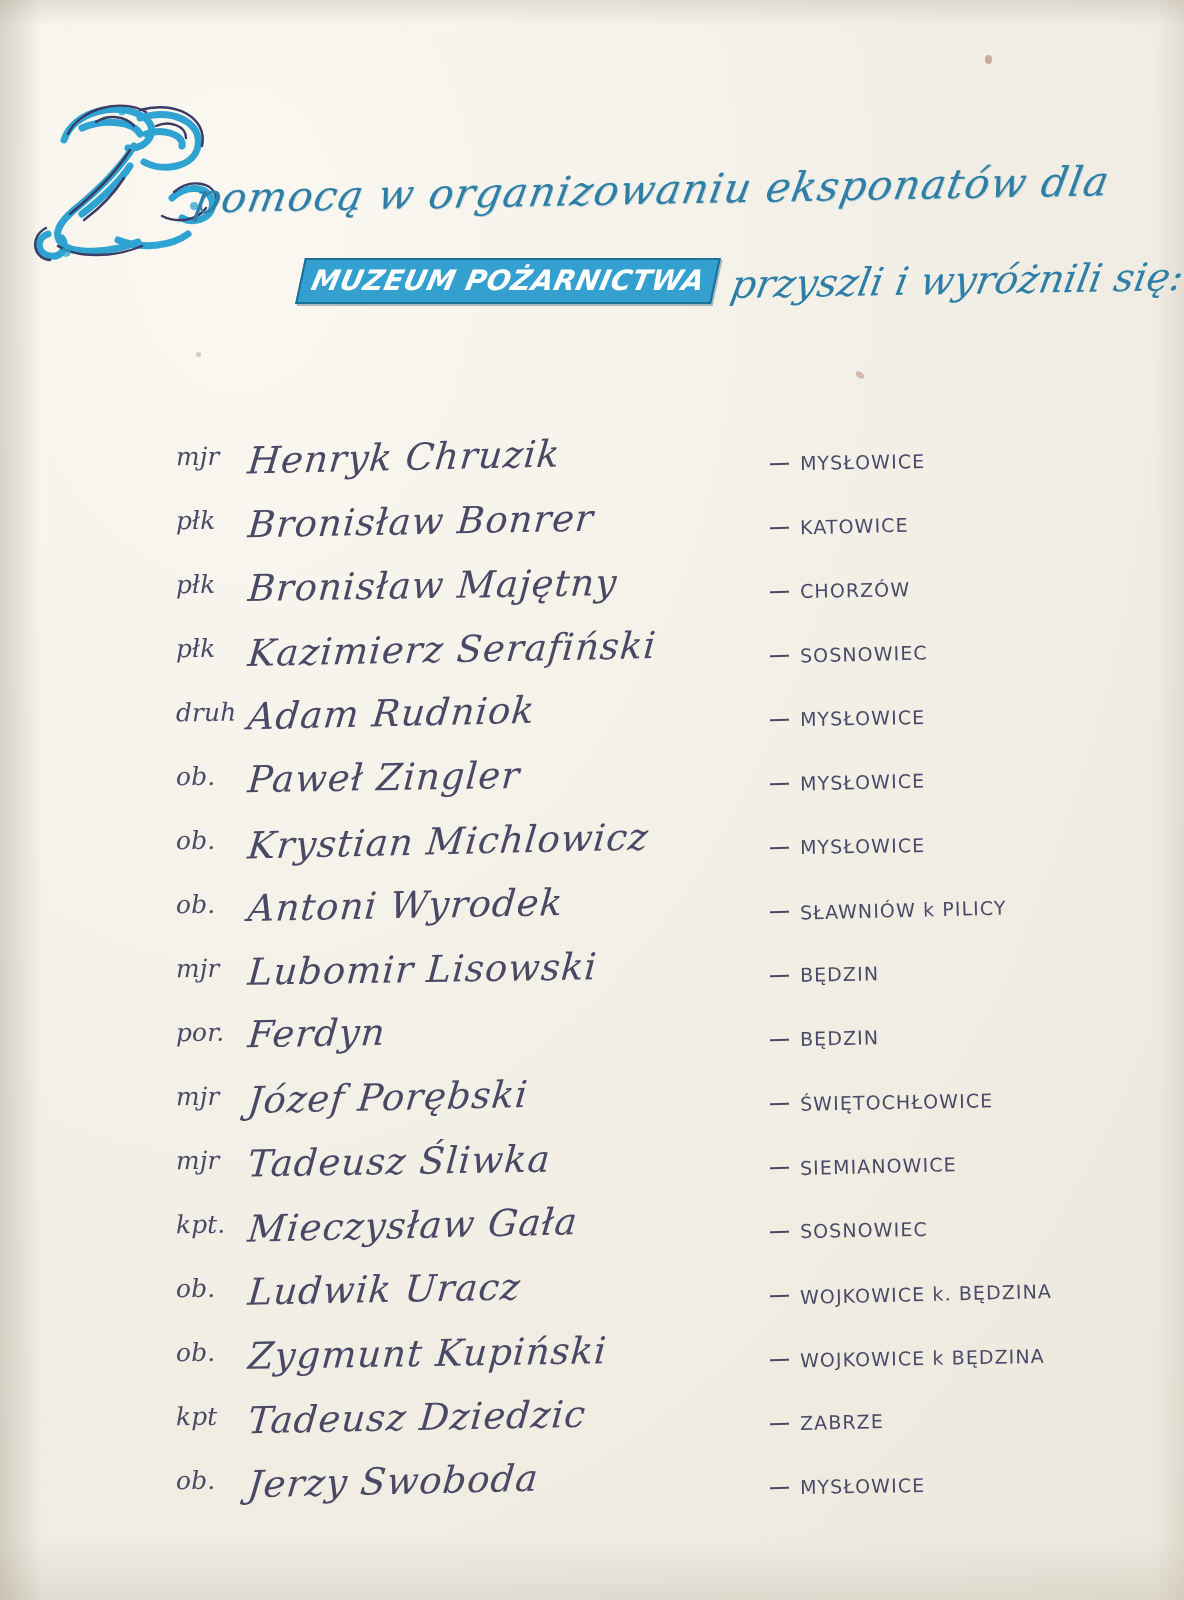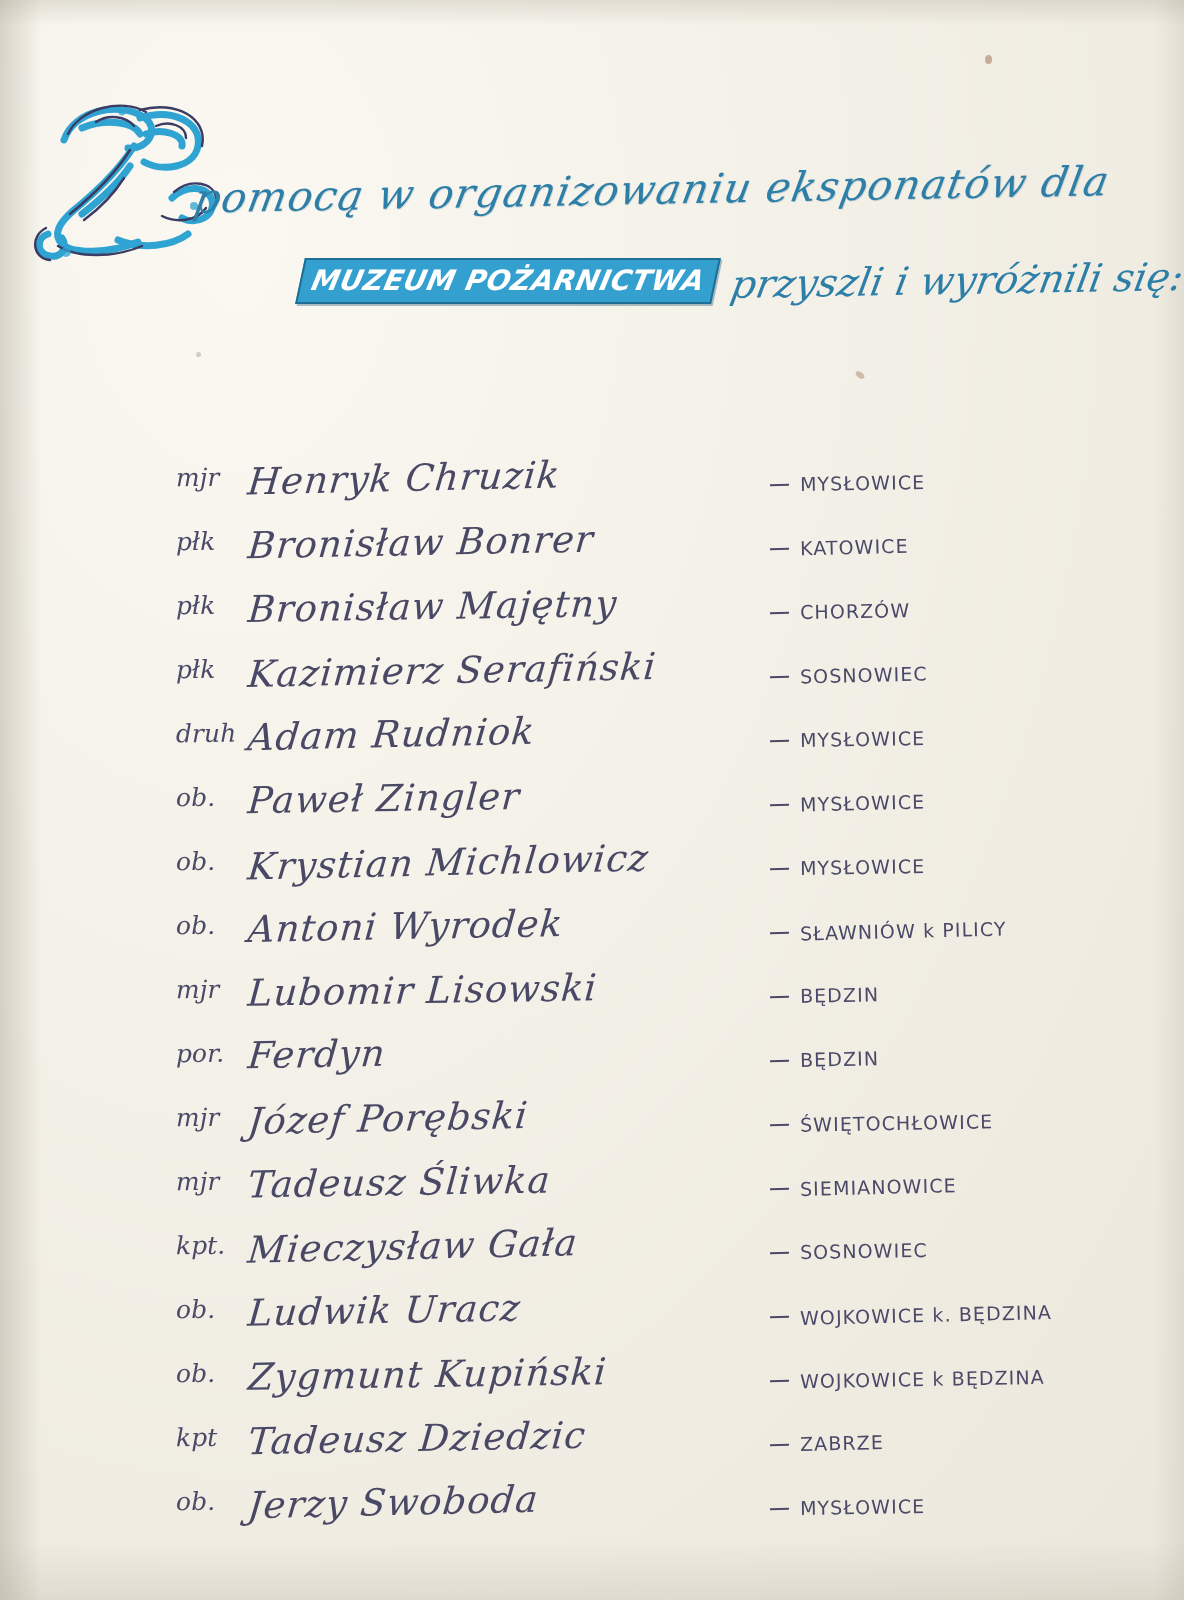"mjr" #list { top: 440px -> 419px }
